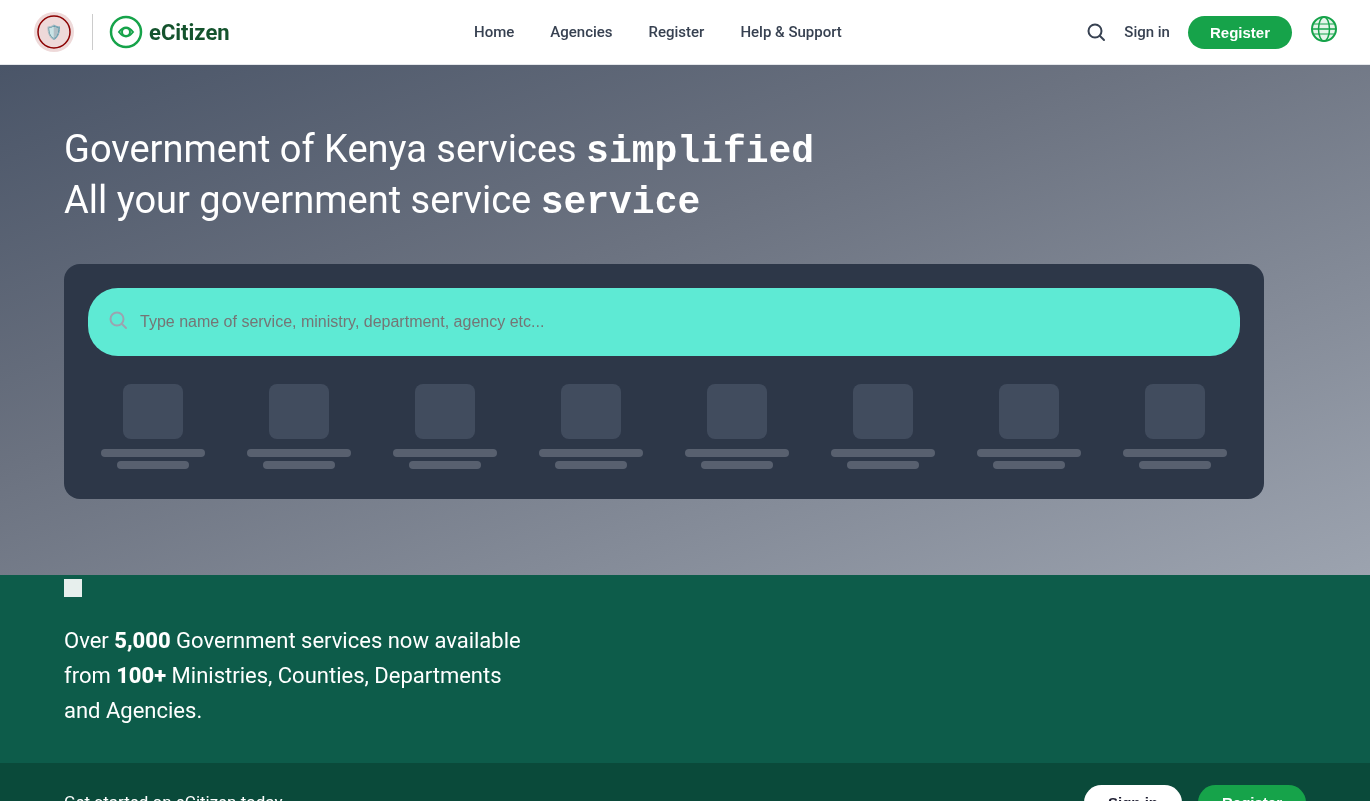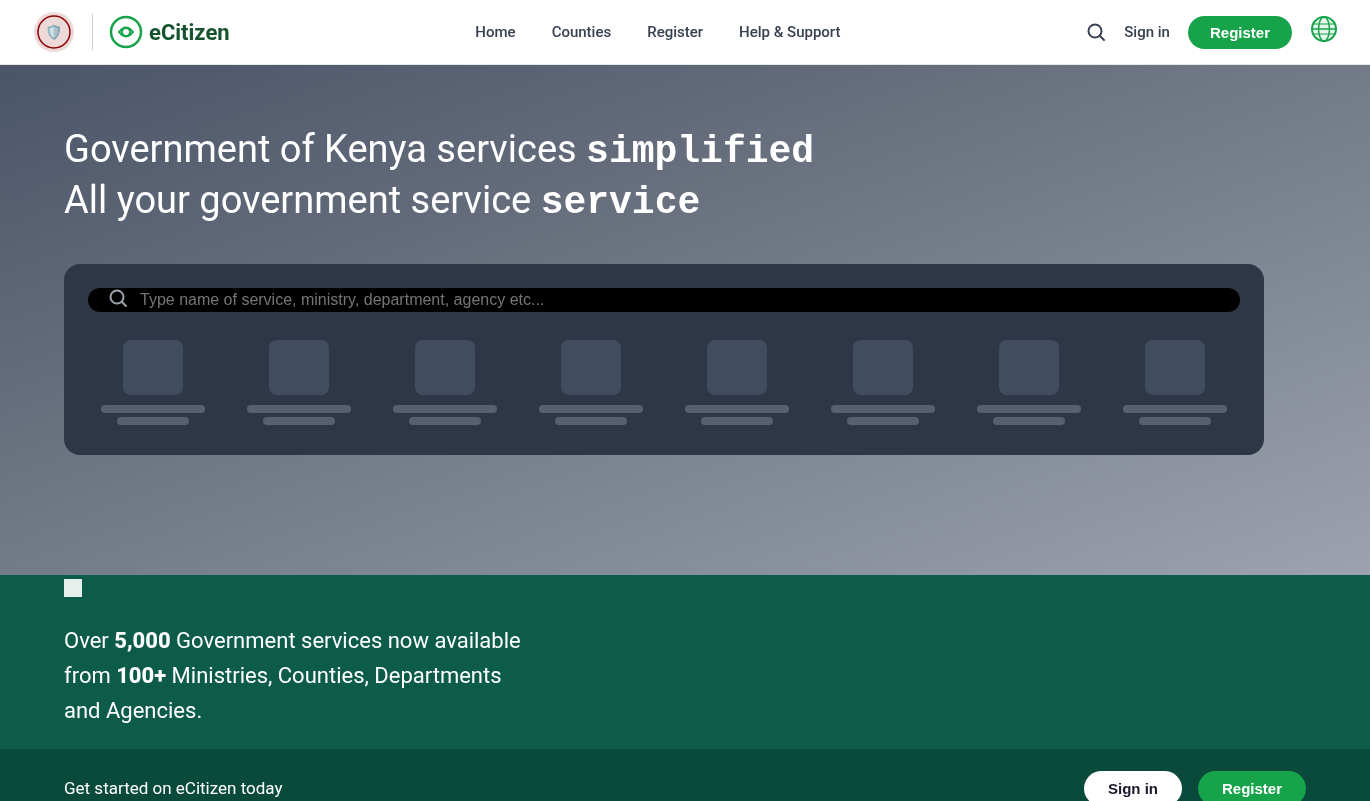"Counties" a.nav-link { text: Counties -> Agencies }
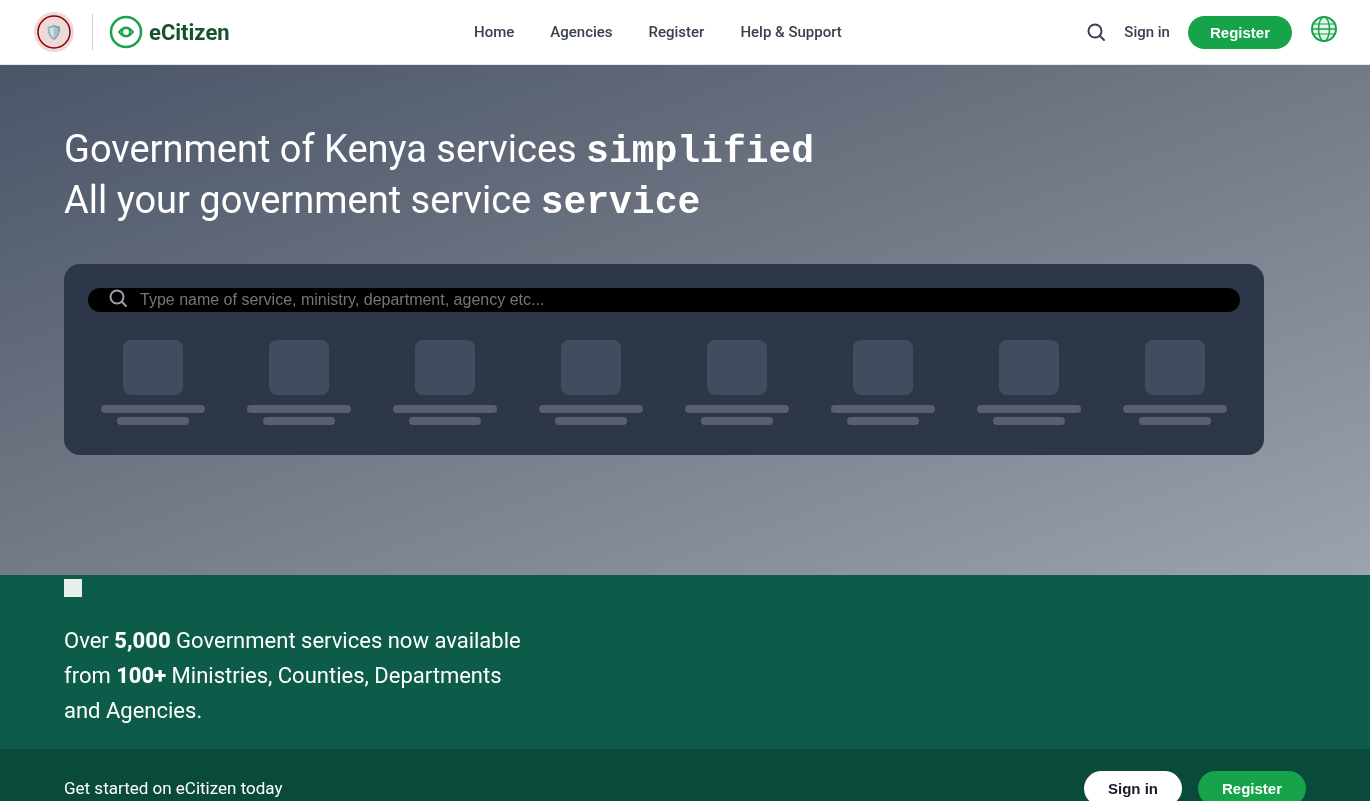"Type name of service, ministry," .search-bar { background: #000000 -> #5eead4; padding: 0 20px -> 22px 20px }
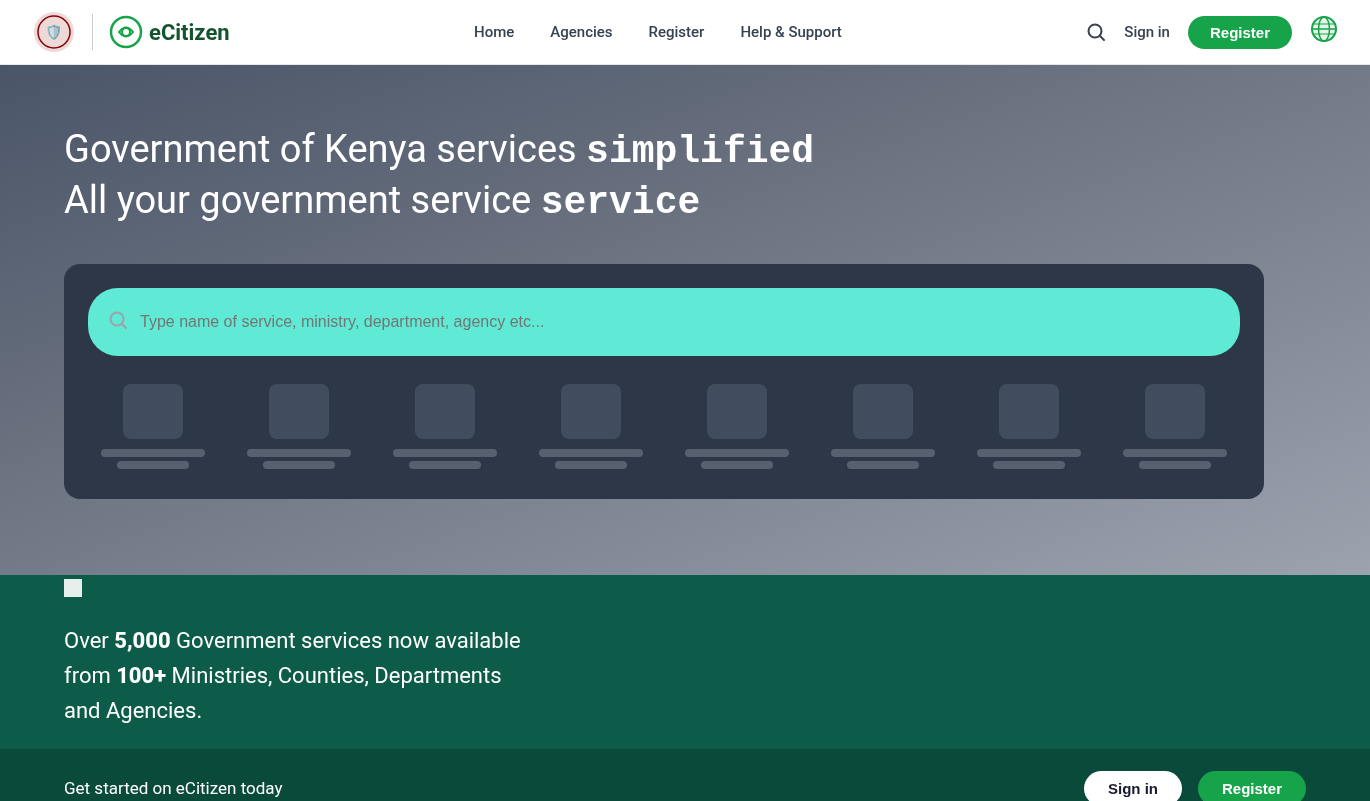"Over 5,000 Government services now" .banner-section { padding: 48px 64px 20px 64px -> 48px 64px 34px 64px }
